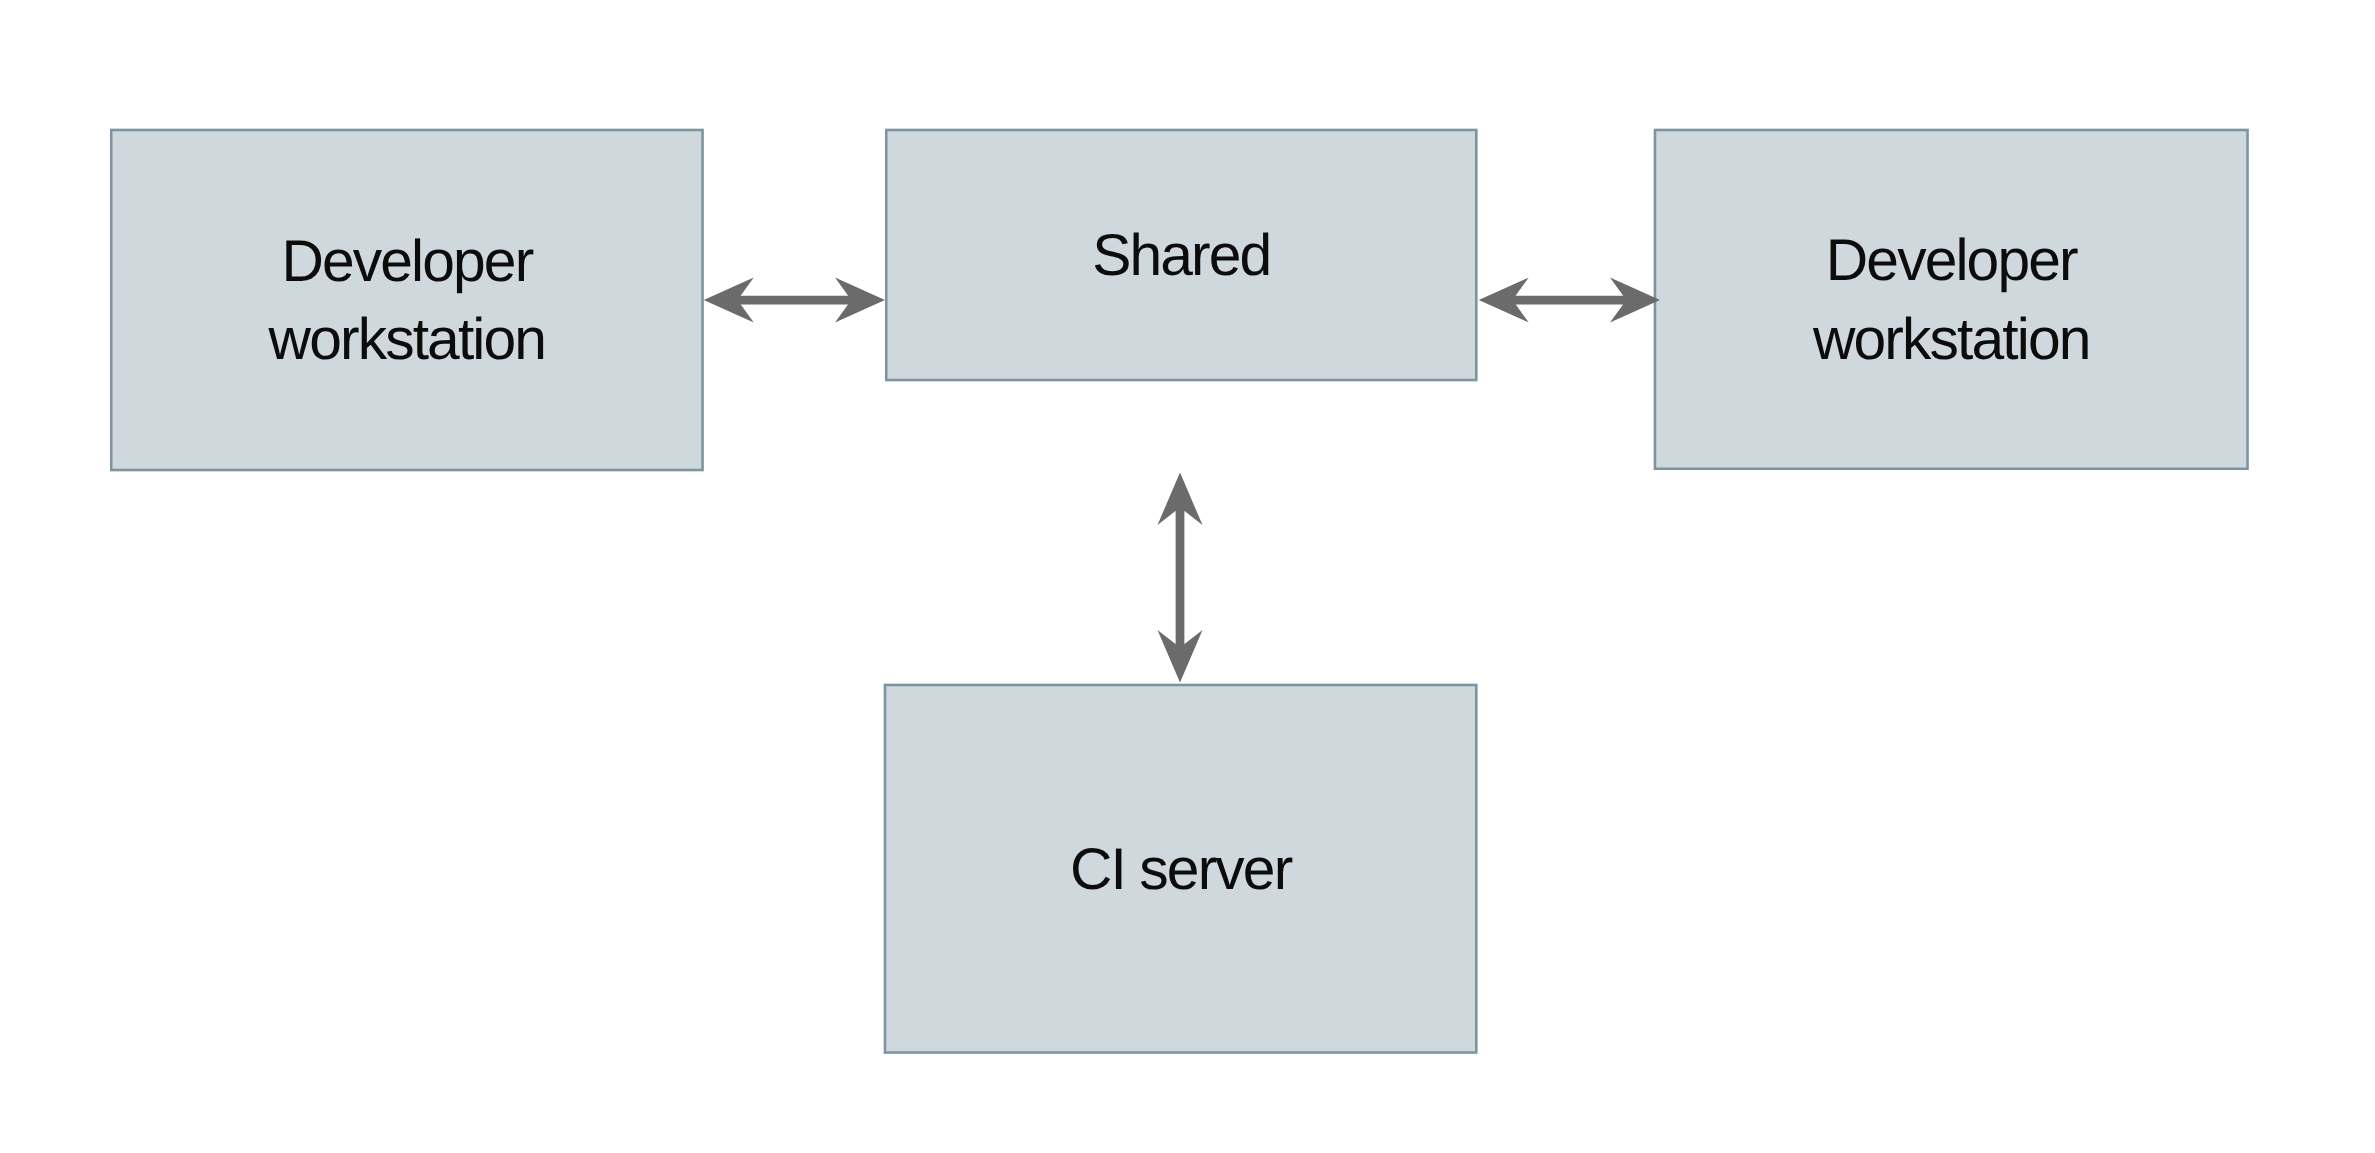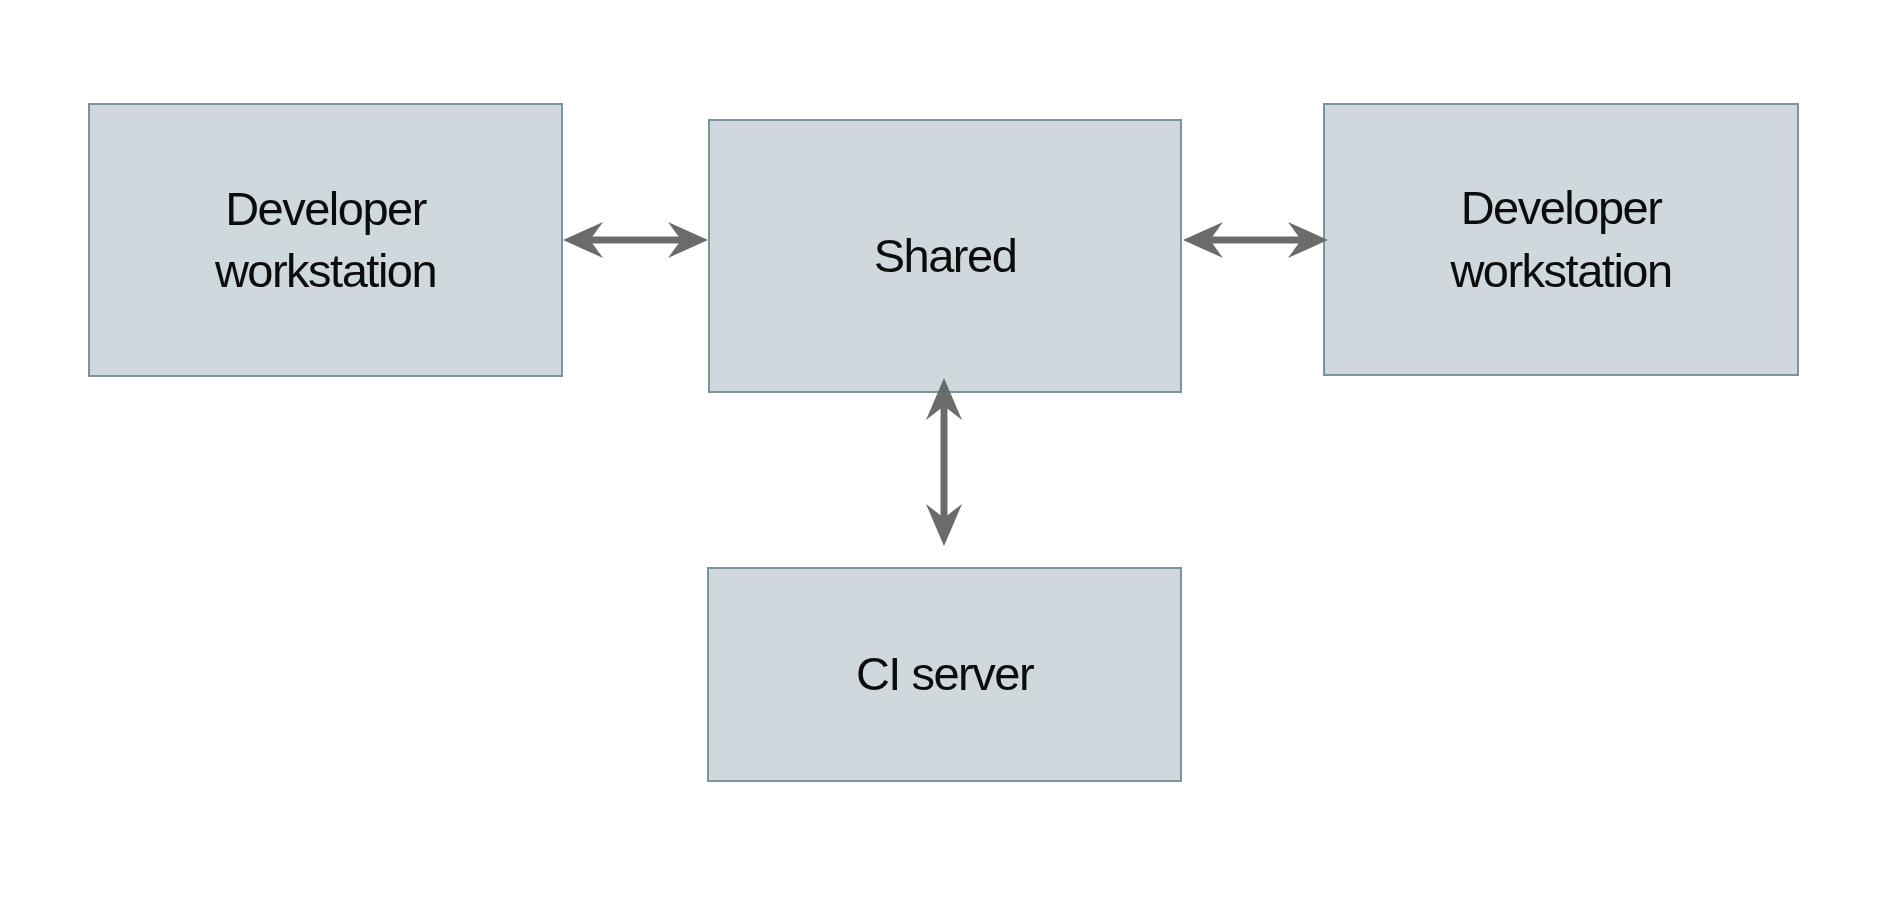"Shared" #node-shared-cache { height: 274px -> 202px; margin-top: 16px -> none }
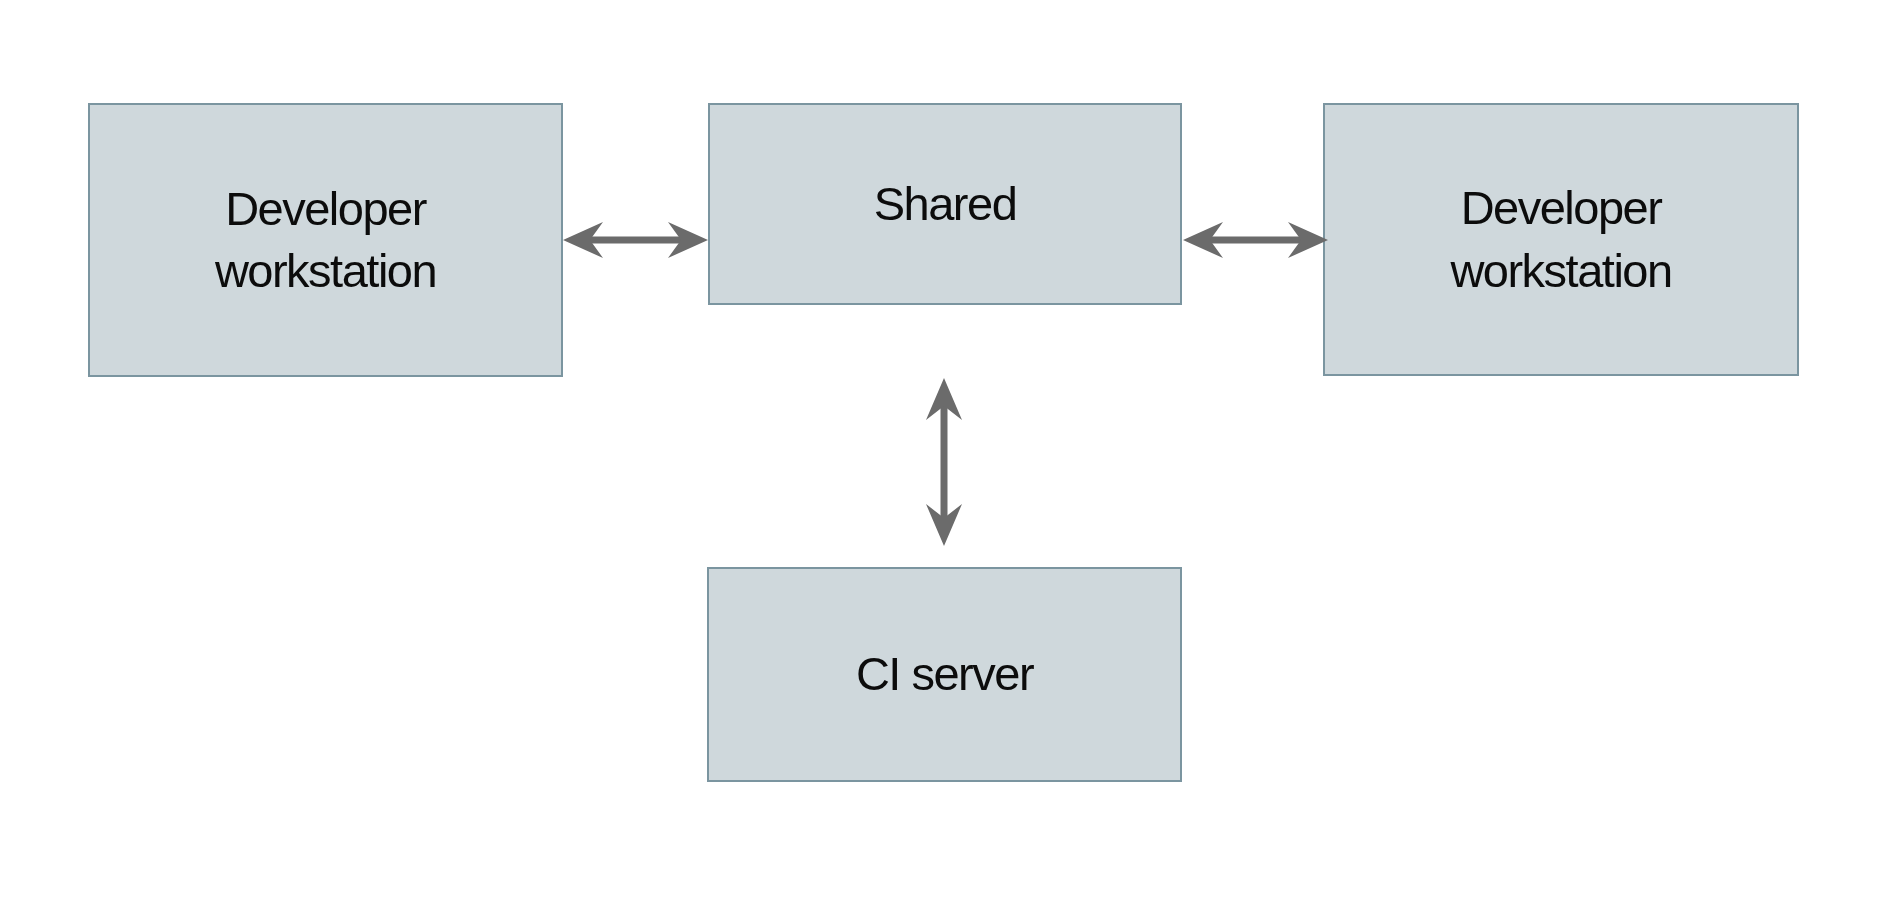"CI server" #node-ci-server { height: 215px -> 296px; margin-top: 20px -> none }
